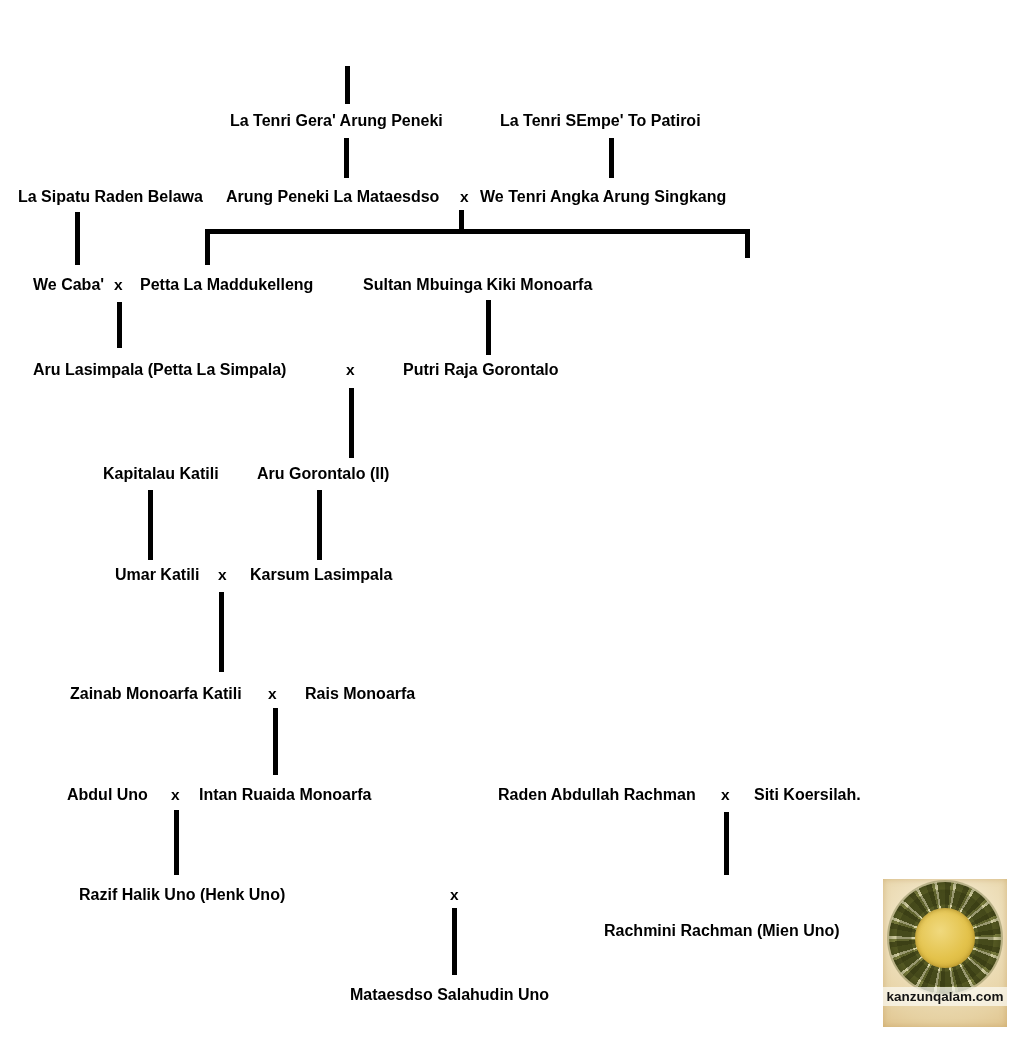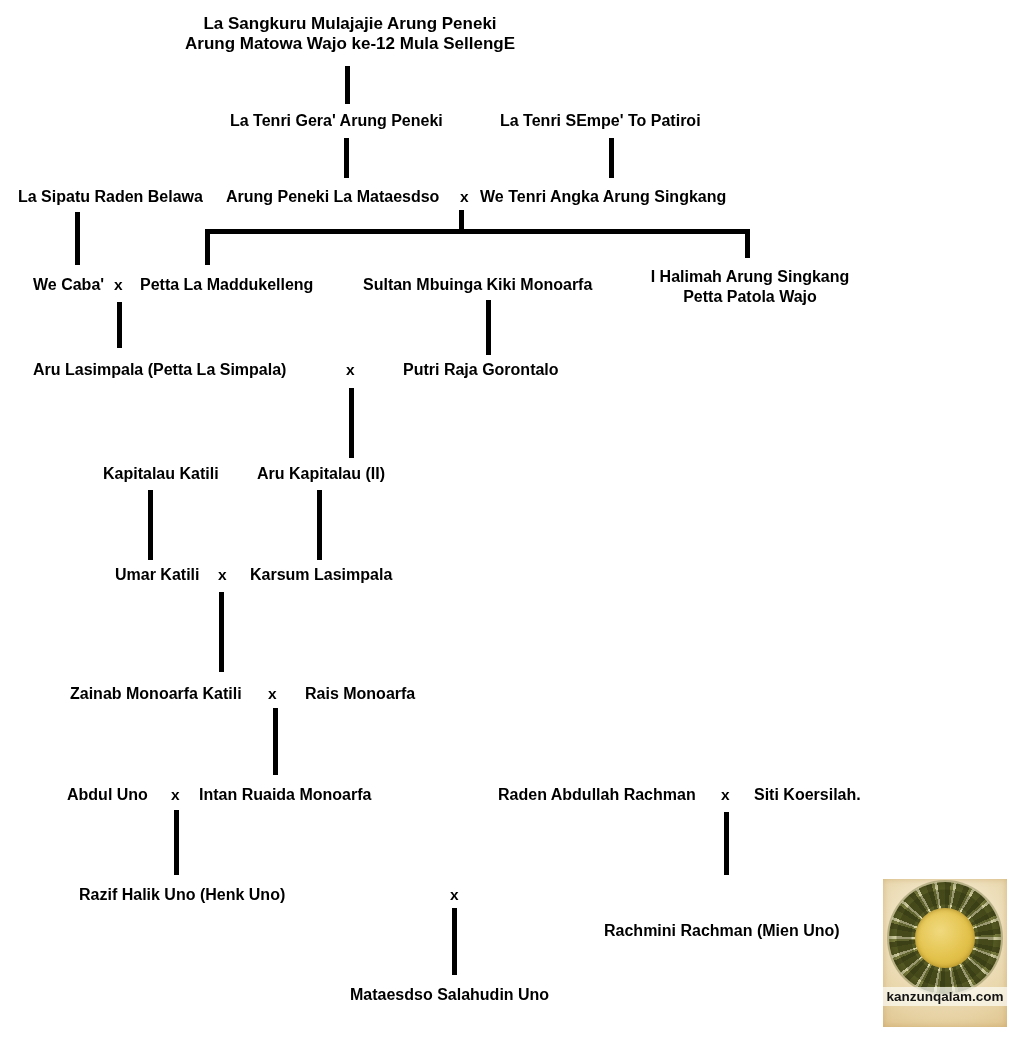"La Sangkuru Mulajajie Arung Peneki" div.lbl { html: <div> <div>La Sangkuru Mulajajie Arung Peneki</div> <div>Arung Matowa Wajo ke-12 Mula SellengE</div> </div> -> none }
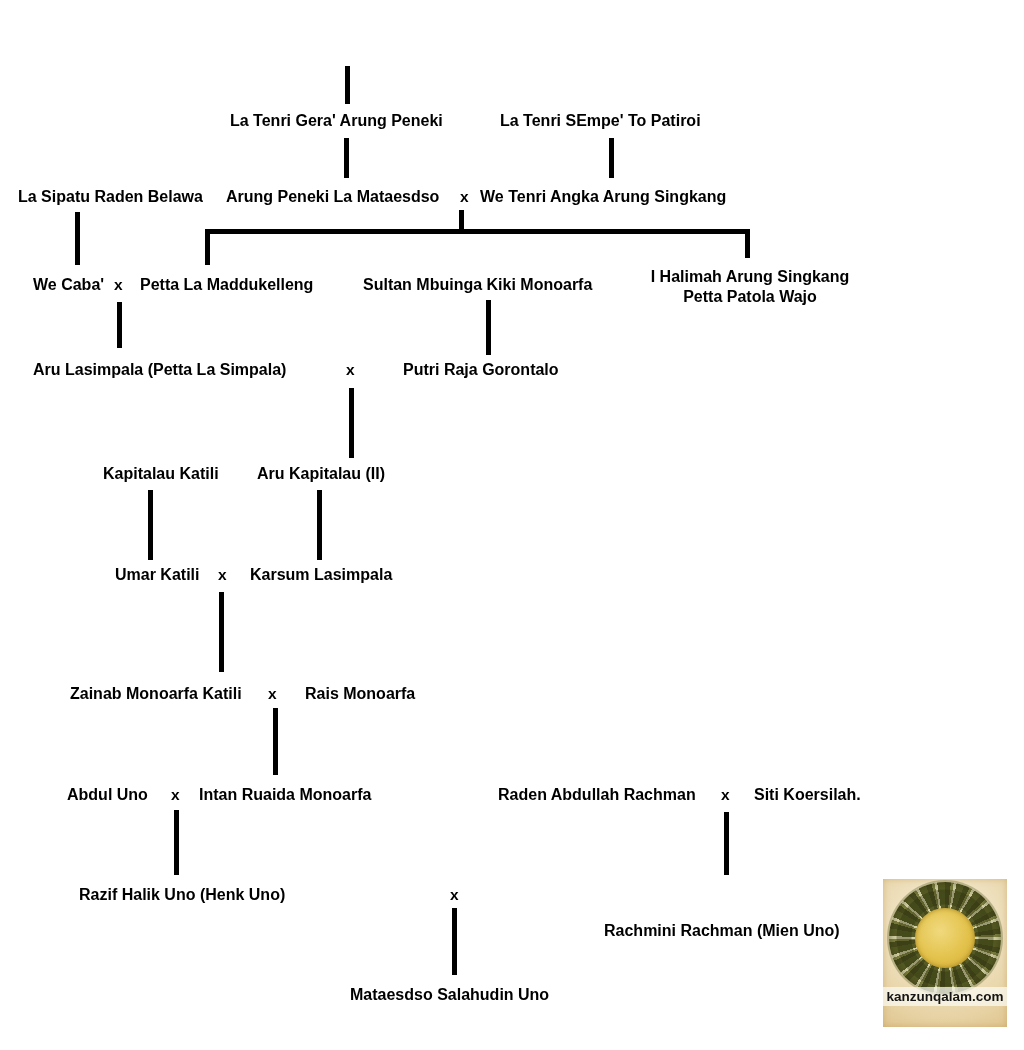"I Halimah Arung Singkang" div.lbl { html: <div> <div>I Halimah Arung Singkang</div> <div>Petta Patola Wajo</div> </div> -> none }
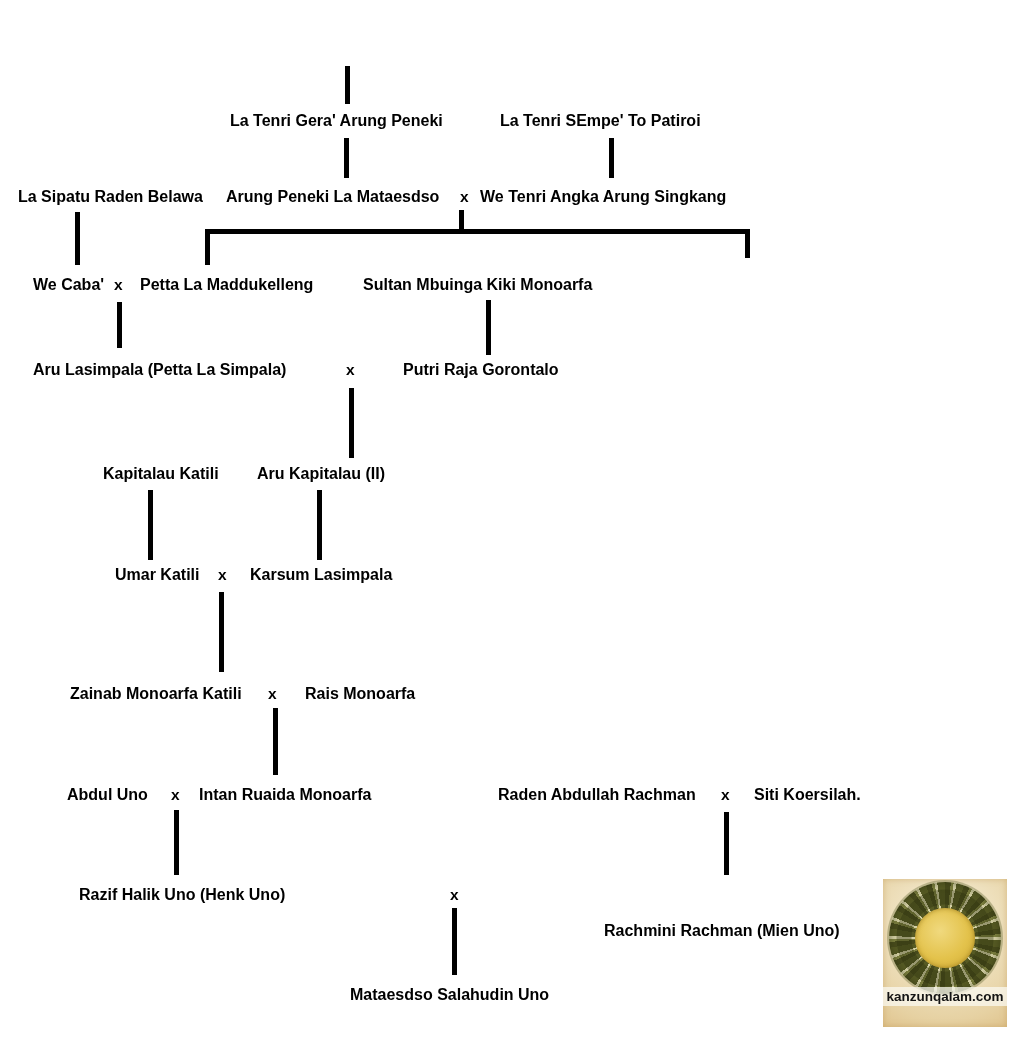"Aru Kapitalau (II)" div.lbl { text: Kapitalau -> Gorontalo }
